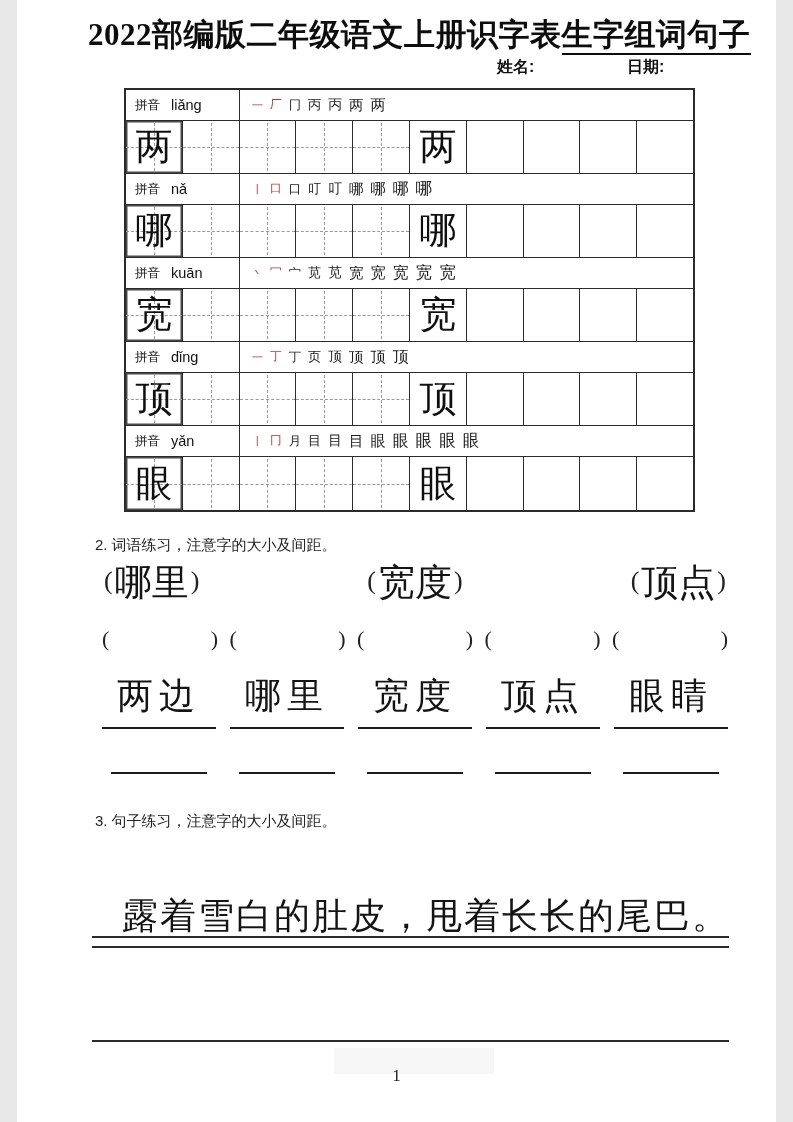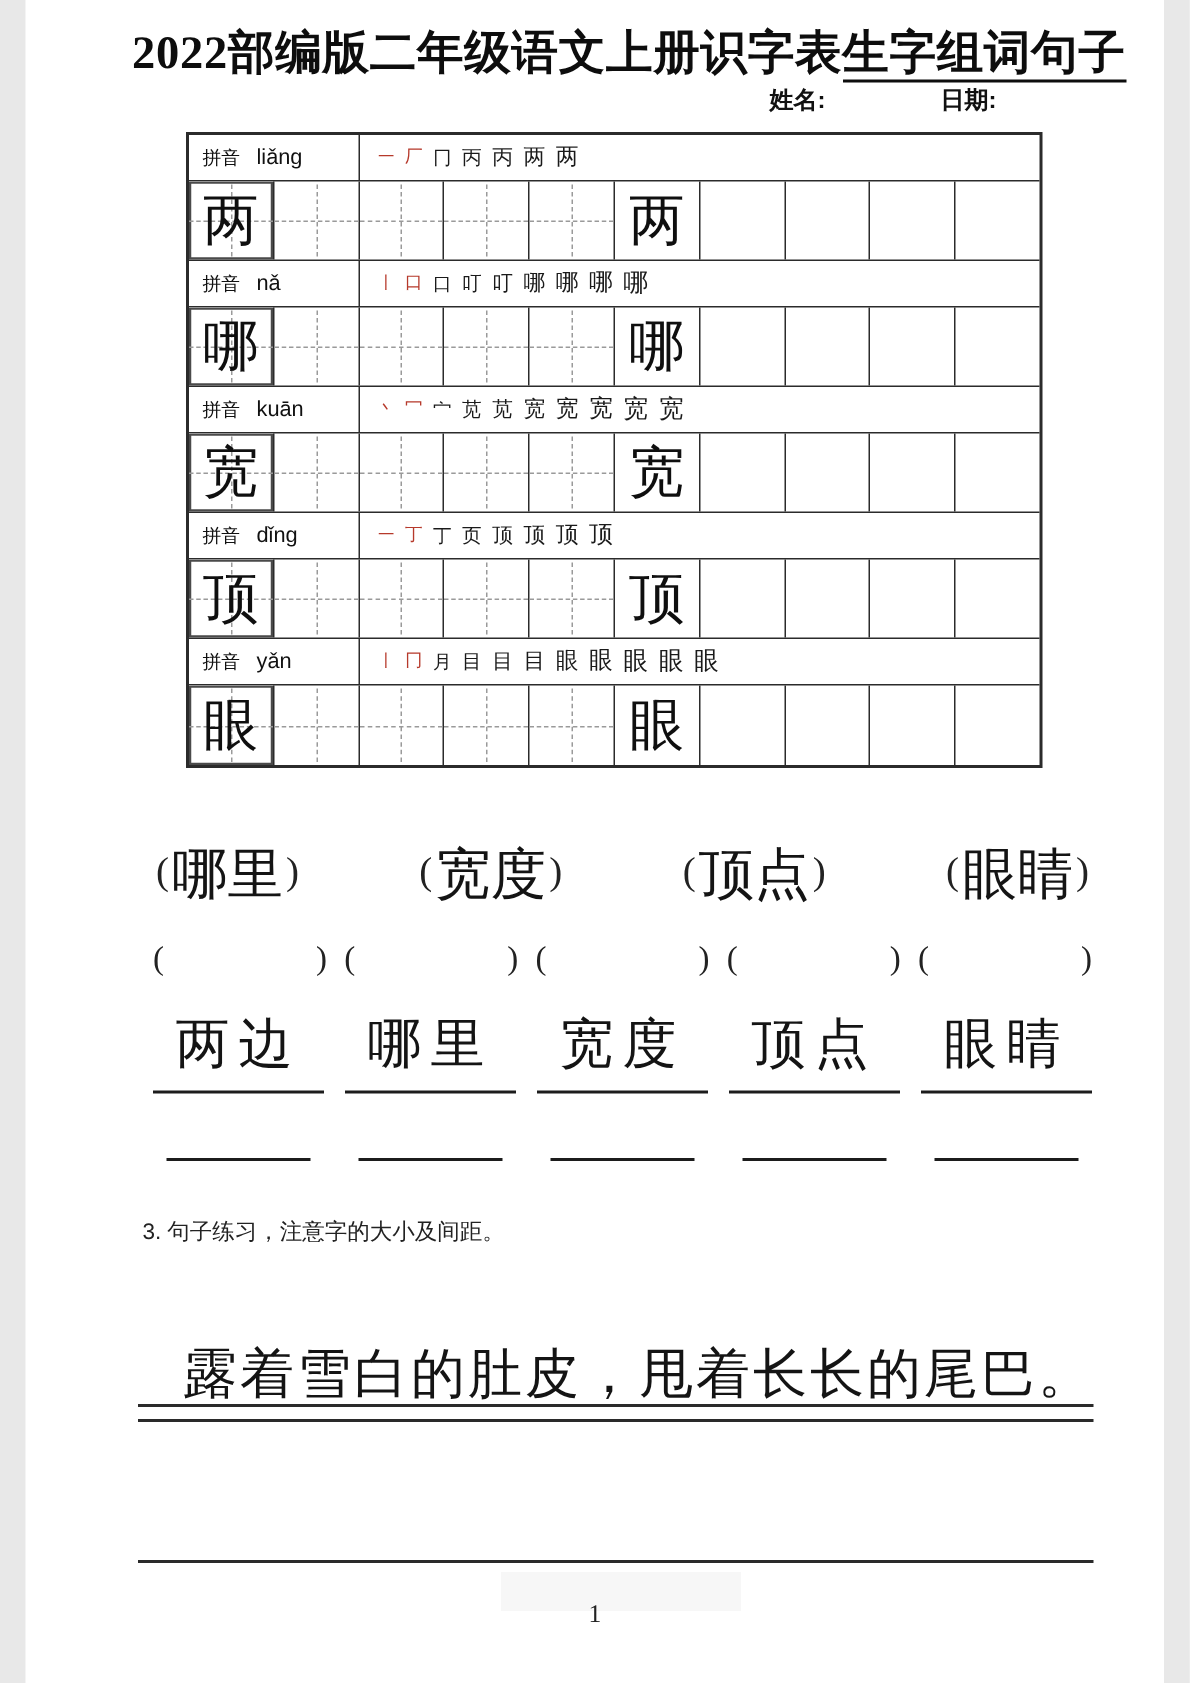"姓名:" .sec1-extra .name { margin-left: 16px -> none }
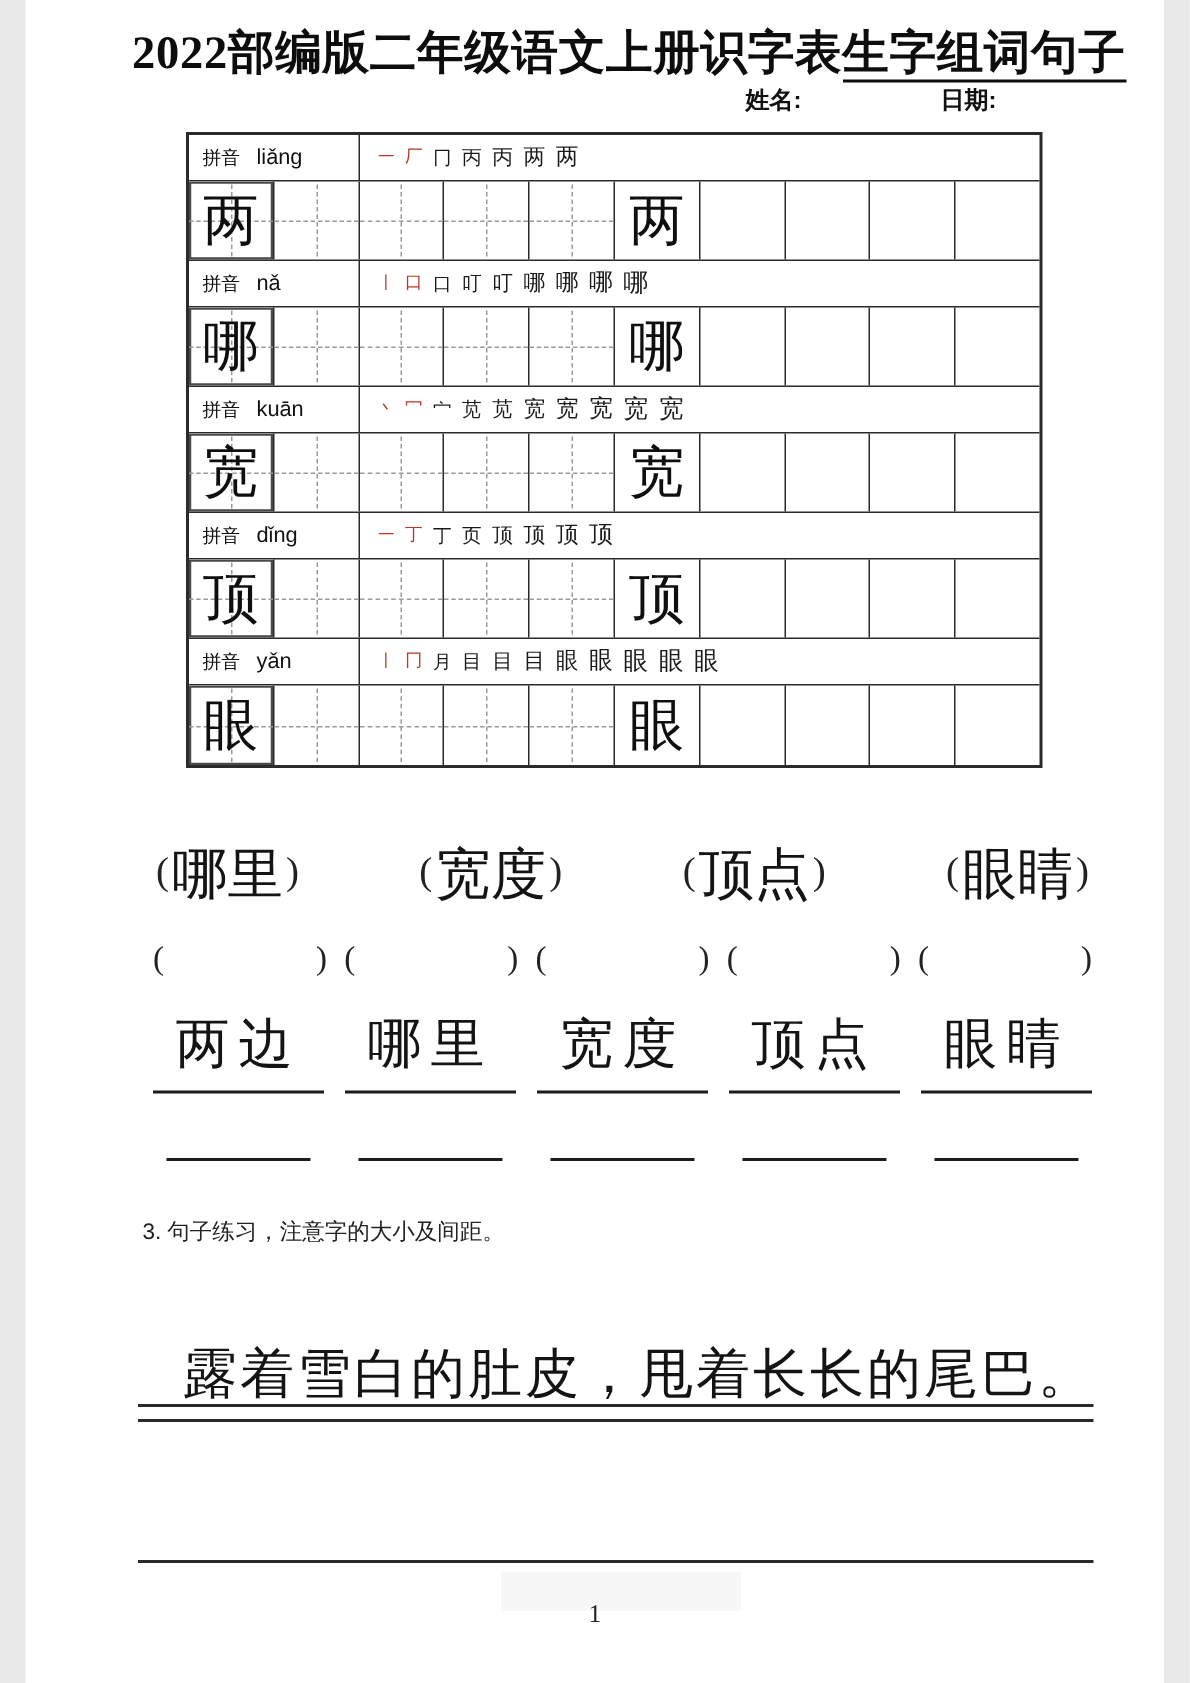"2. 词语练习，注意字的大小及间距。" div.sec-head { html: none -> <div> <span>2.</span><span>词语练习，注意字的大小及间距。</span> </div> }
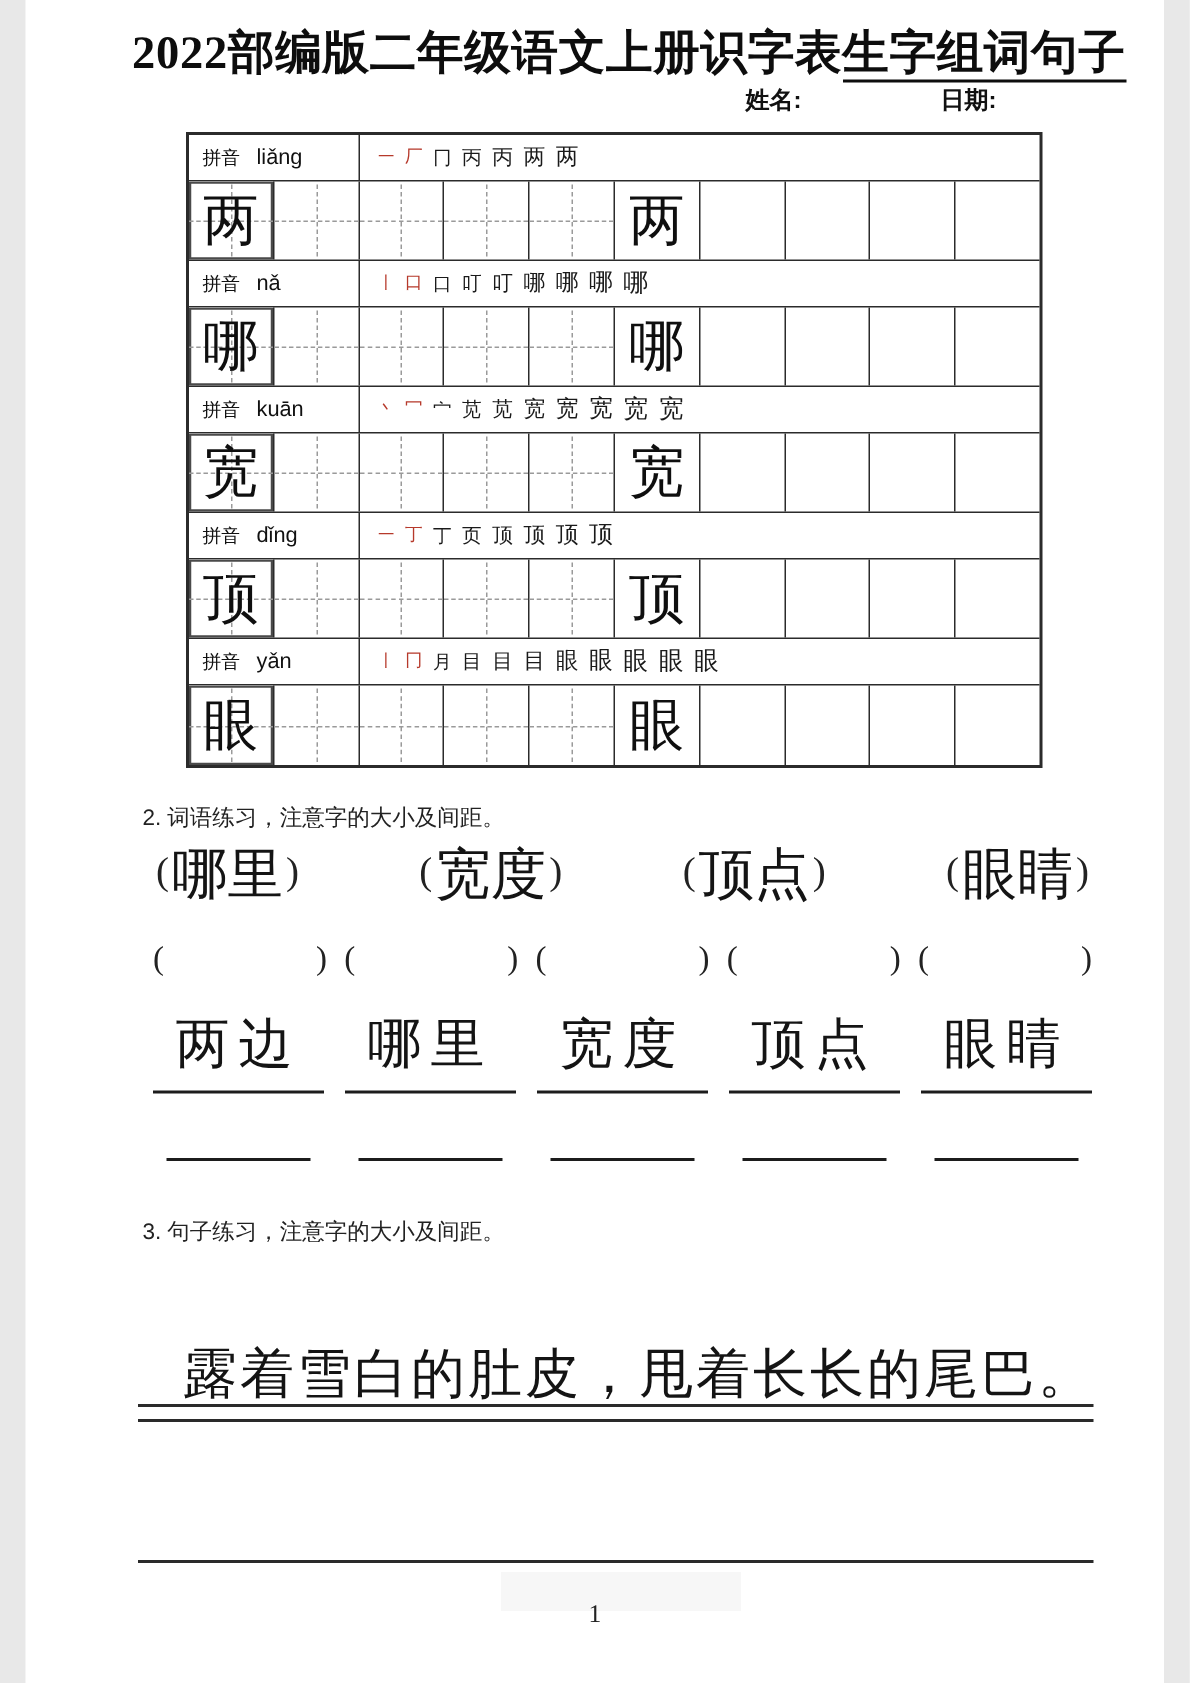"(眼睛)" span.wp { html: <span><span>(</span><span>眼睛</span><span>)</span></span> -> none }
